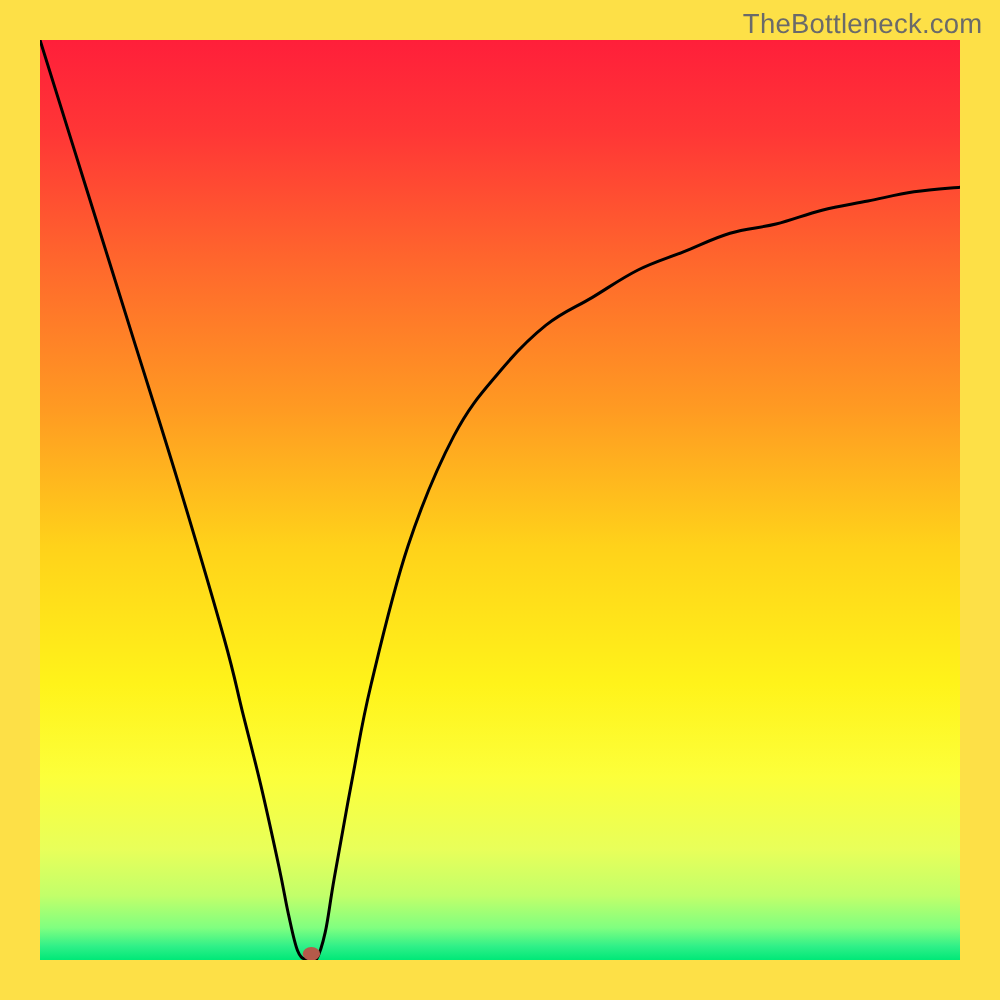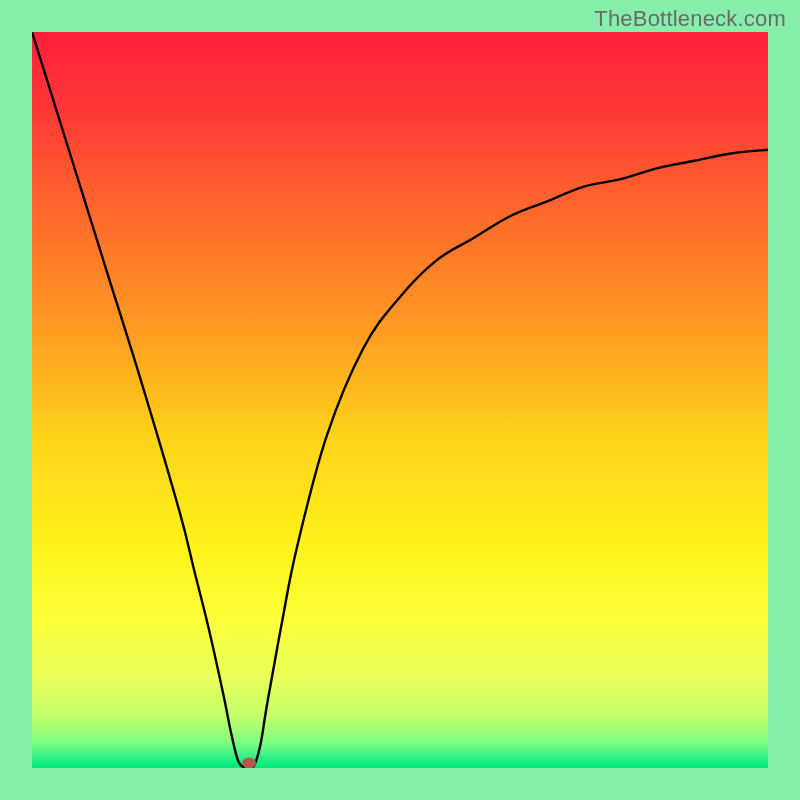"TheBottleneck.com" .frame { background: #86efac -> #fde047 }
